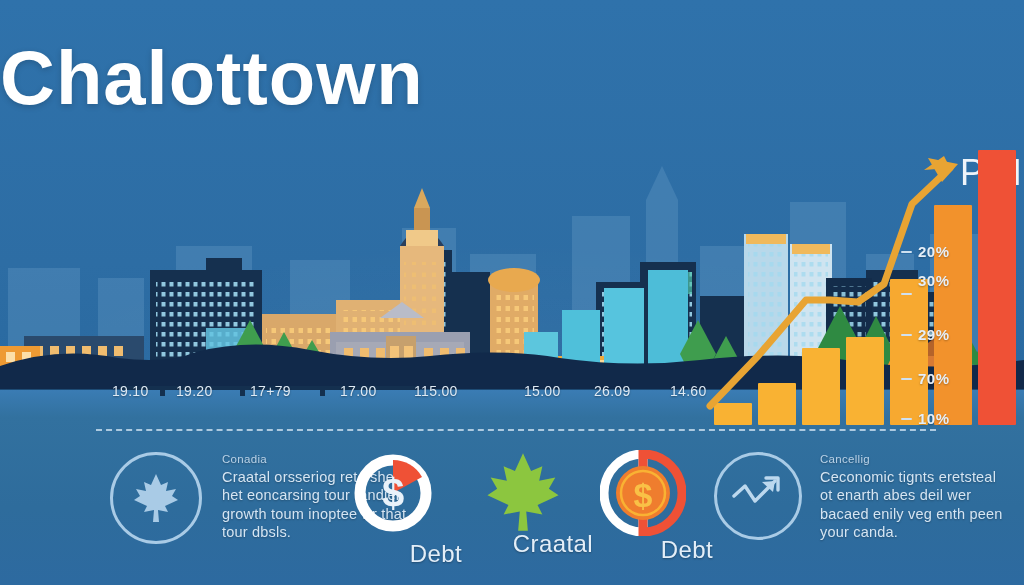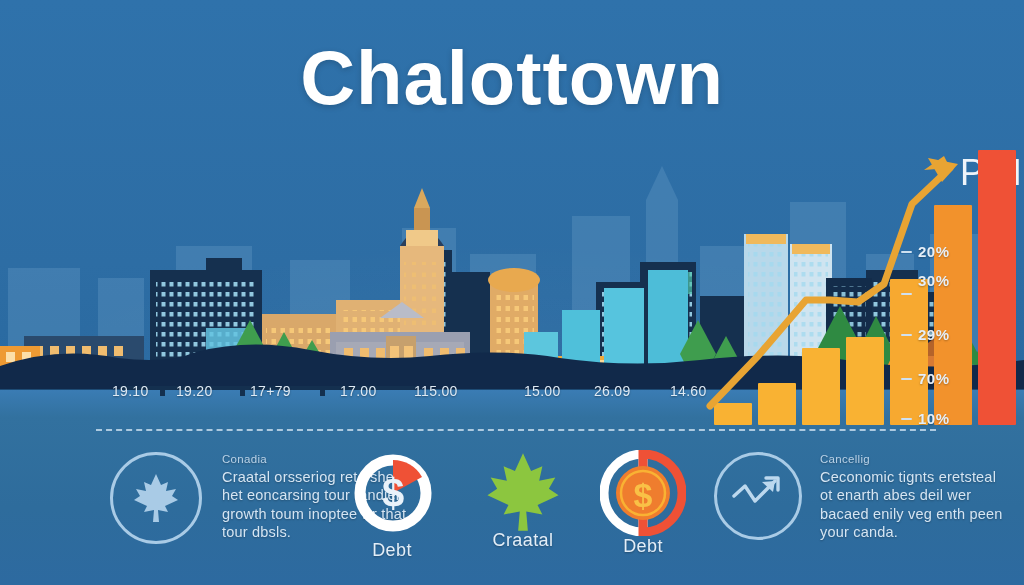"Chalottown" .title { text-align: center -> none }
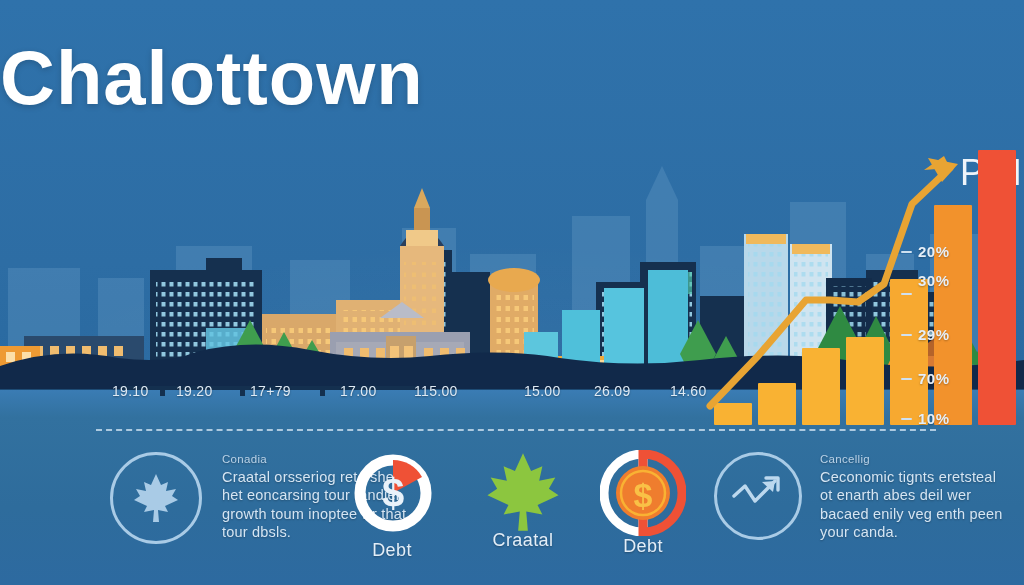"Debt" .icon-caption { font-size: 18px -> 24px; text-align: center -> right }
